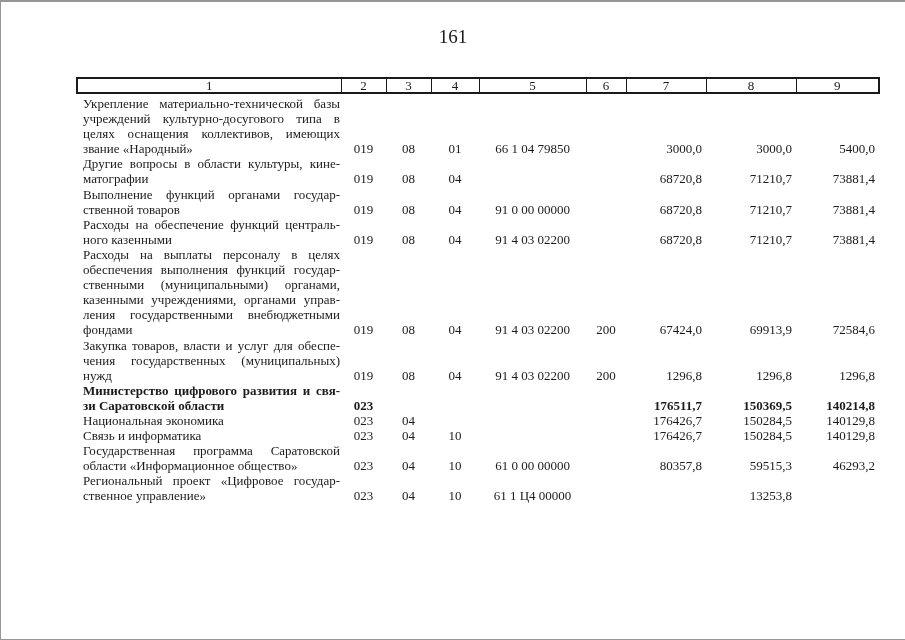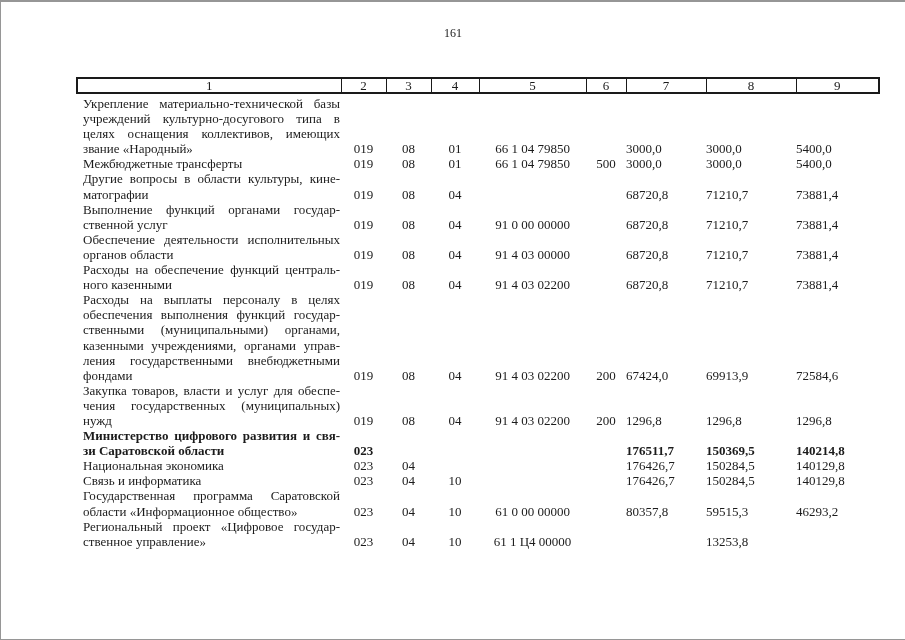"161" .page-number { font-size: 12px -> 19px }
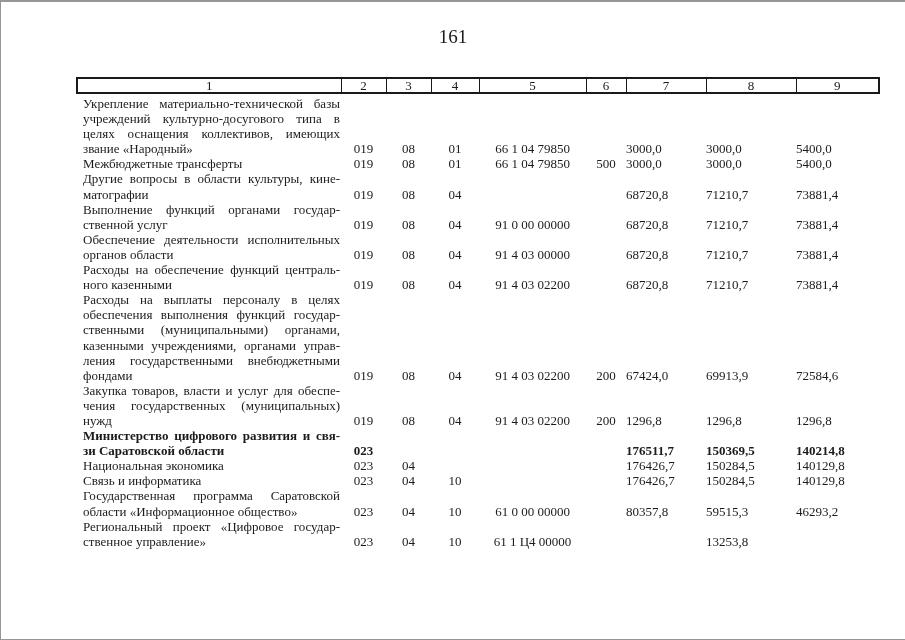"3000,0" td.c7, td.c8, td.c9 { text-align: none -> right }
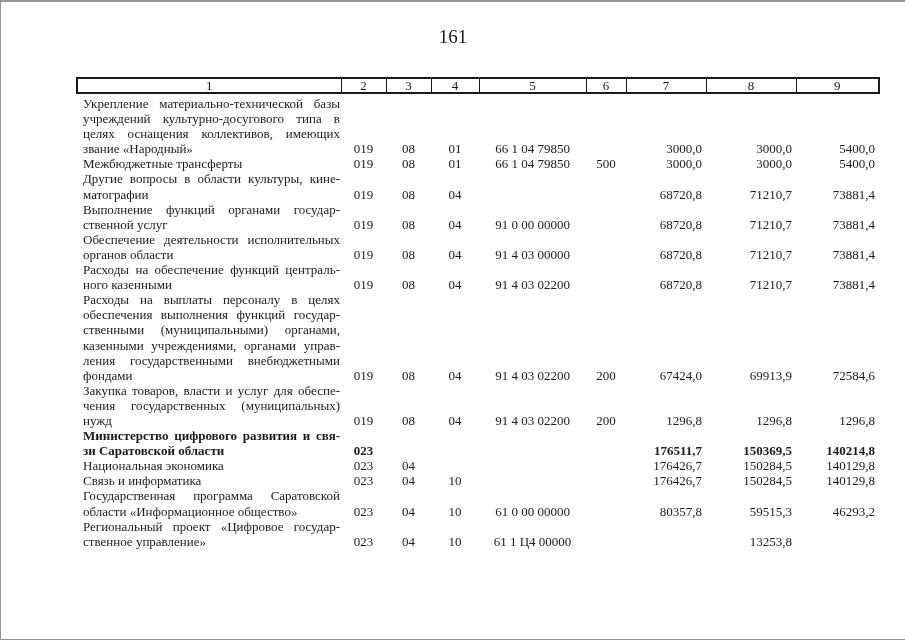"Межбюджетные трансферты" tr { html: <tr> <td> <div>Межбюджетные трансферты</div> </td> <td>019</td> <td>08</td> <td>01</td> <td>66 1 04 79850</td> <td>500</td> <td>3000,0</td> <td>3000,0</td> <td>5400,0</td> </tr> -> none }
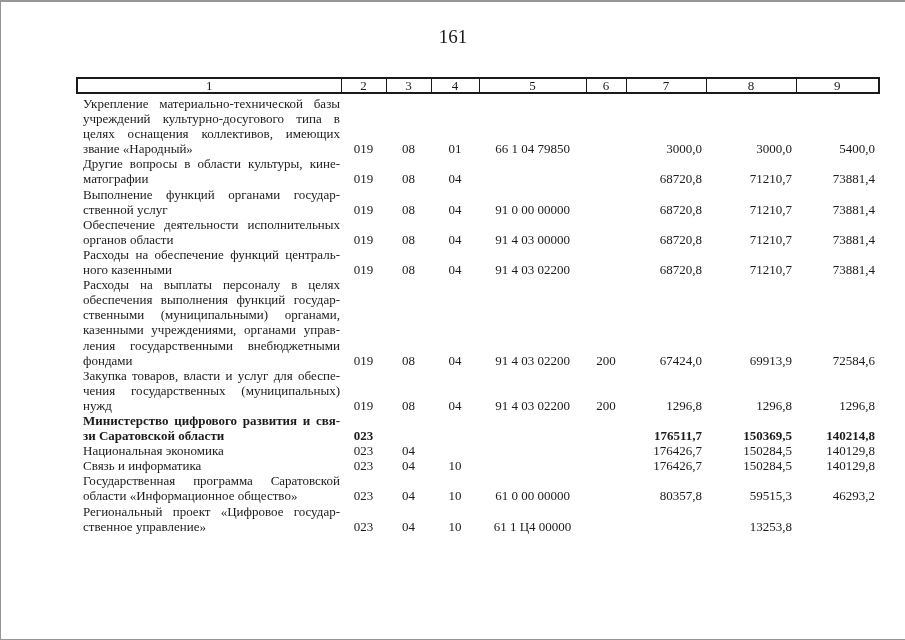"ственной услуг" div.line { text: услуг -> товаров }
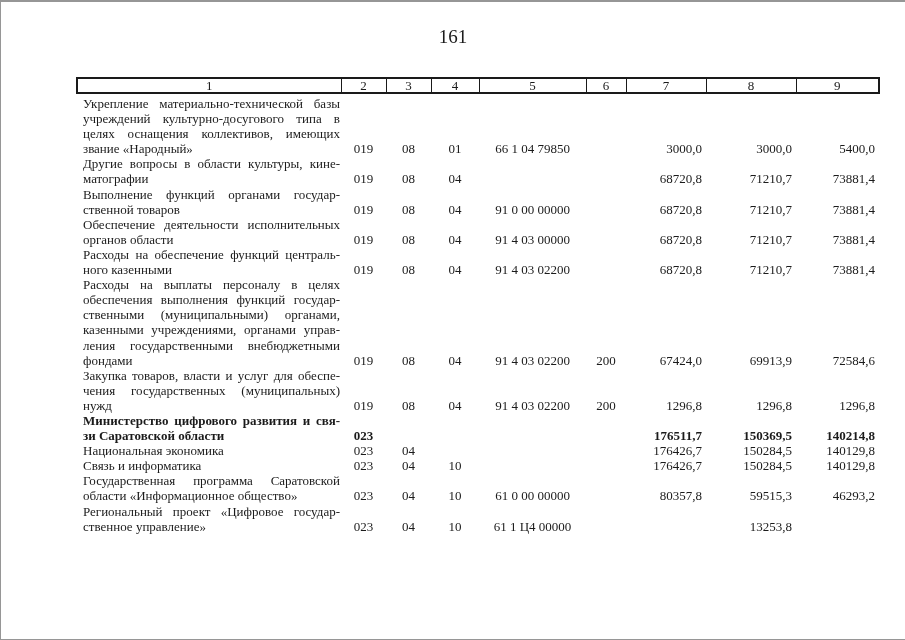"Обеспечение деятельности исполнительных" tr { html: <tr> <td> <div>Обеспечение деятельности исполнительных</div> <div>органов области</div> </td> <td>019</td> <td>08</td> <td>04</td> <td>91 4 03 00000</td> <td></td> <td>68720,8</td> <td>71210,7</td> <td>73881,4</td> </tr> -> none }
